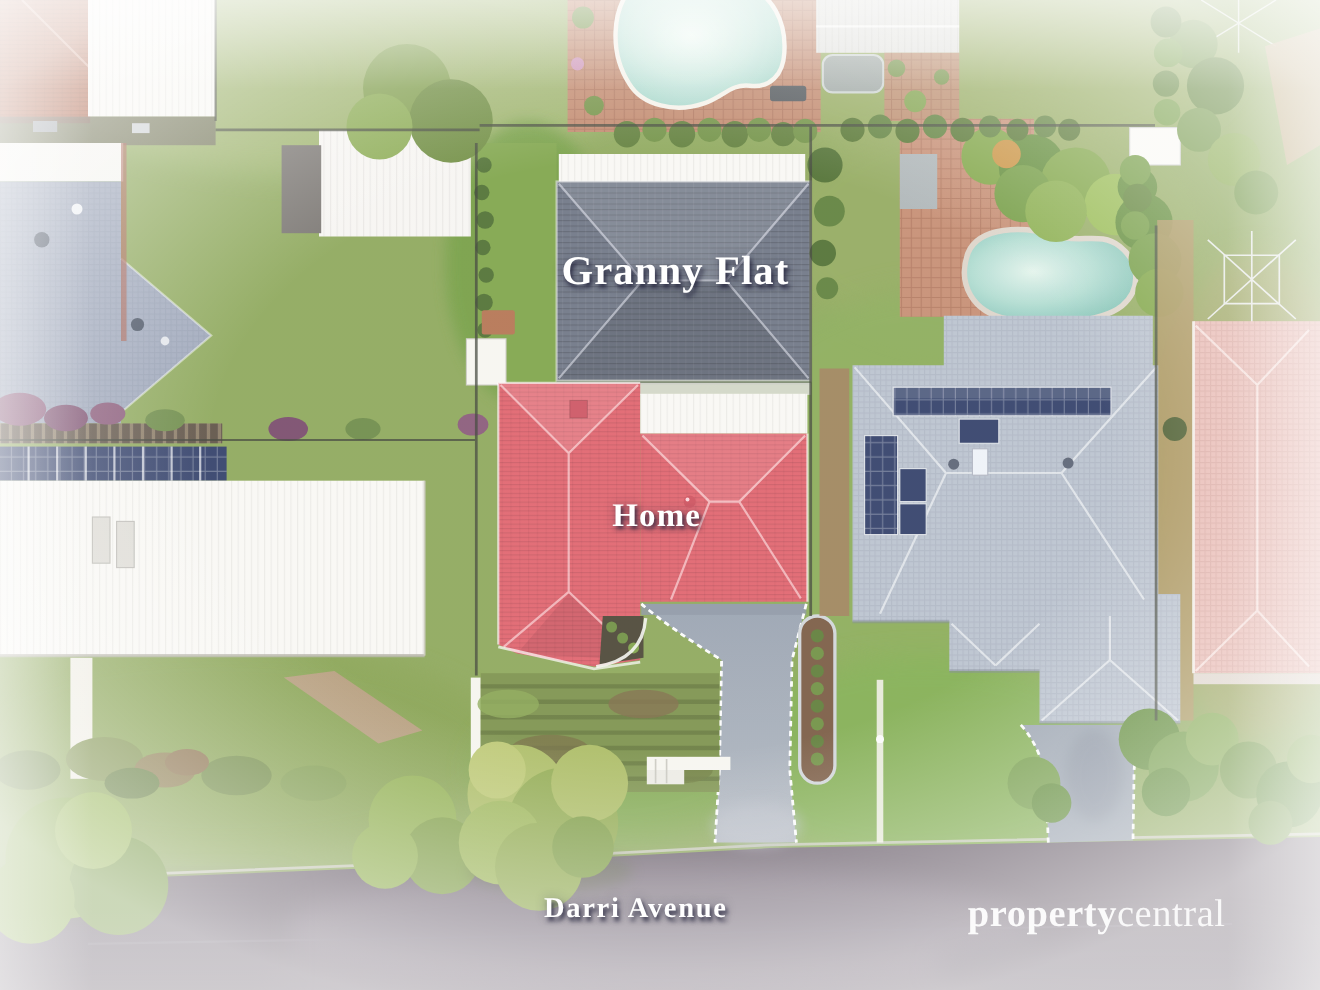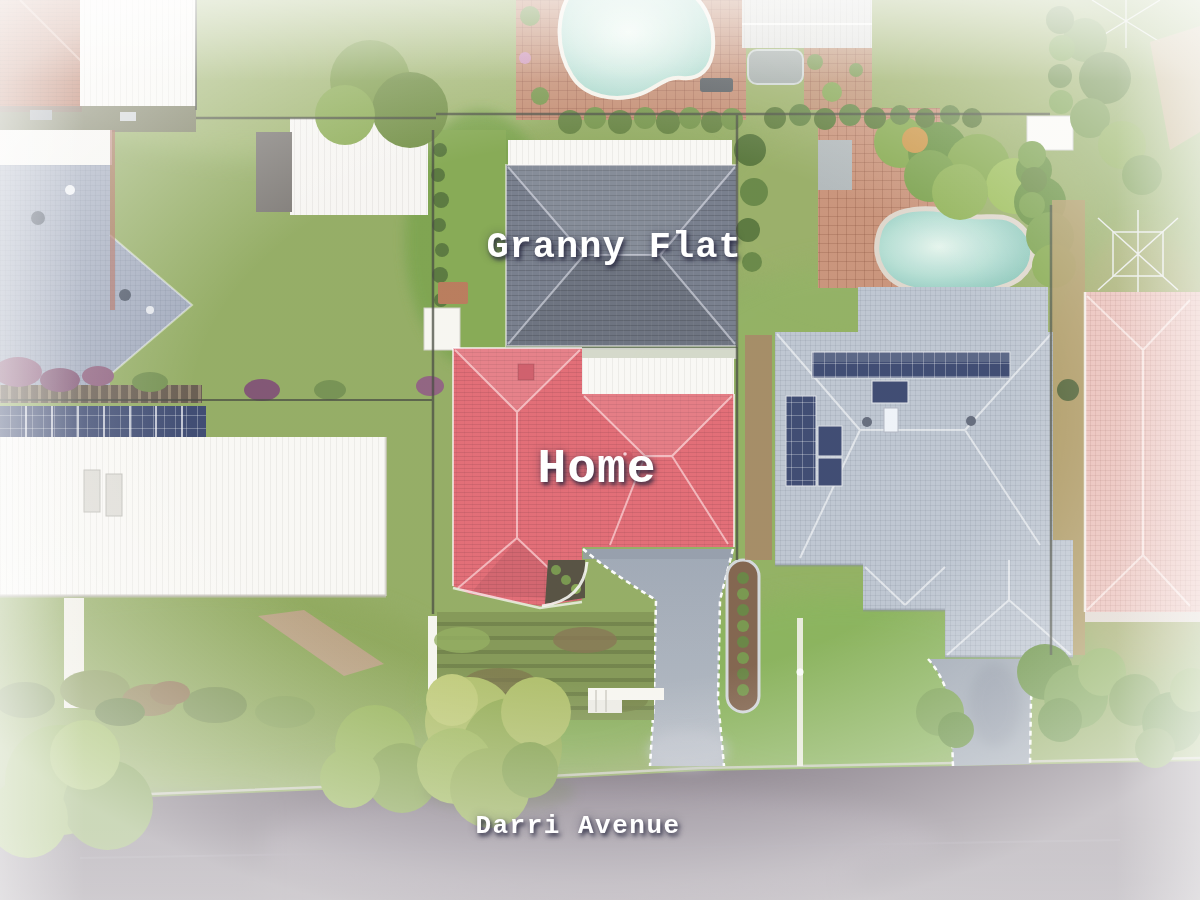"Granny Flat" .stage { font-family: Liberation Mono, monospace -> Liberation Serif, serif }
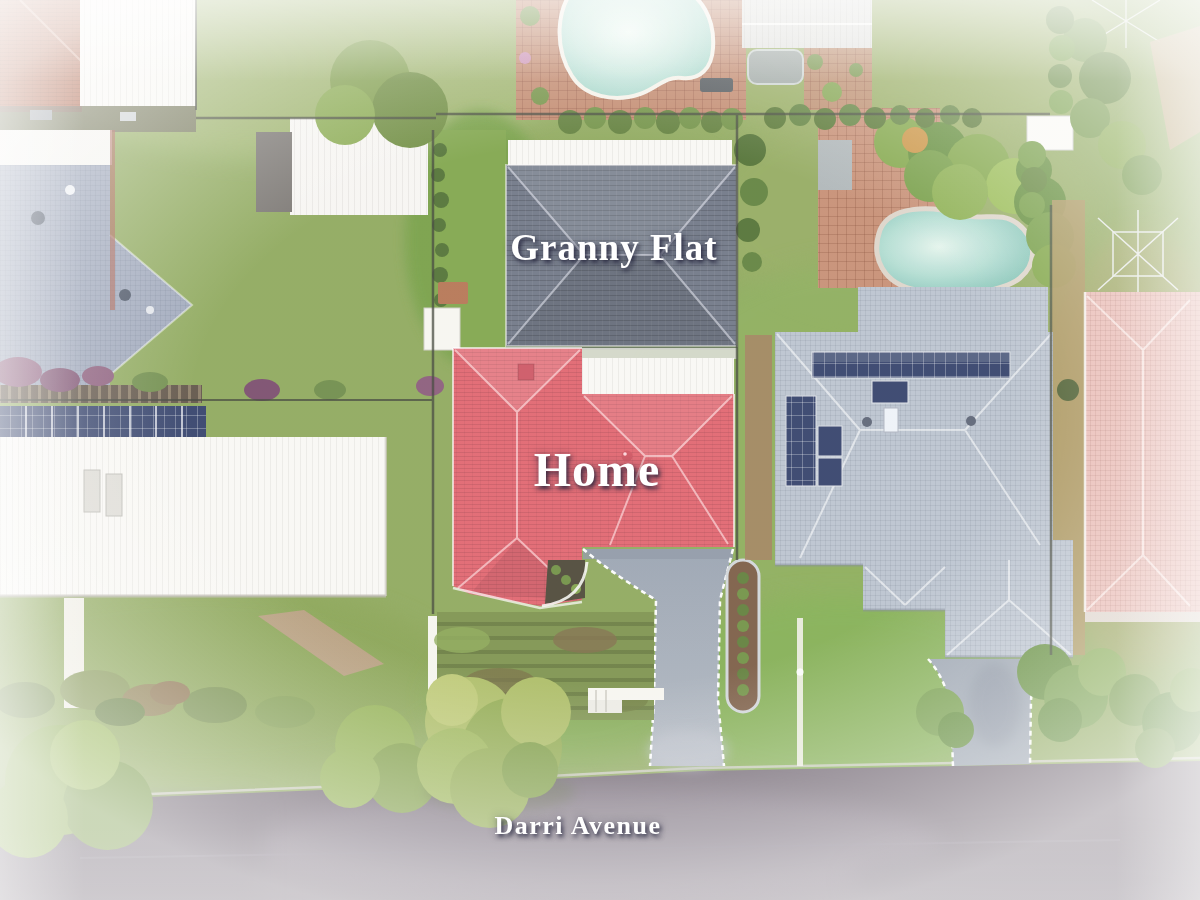"Home" .label-home { font-size: 48px -> 30px }
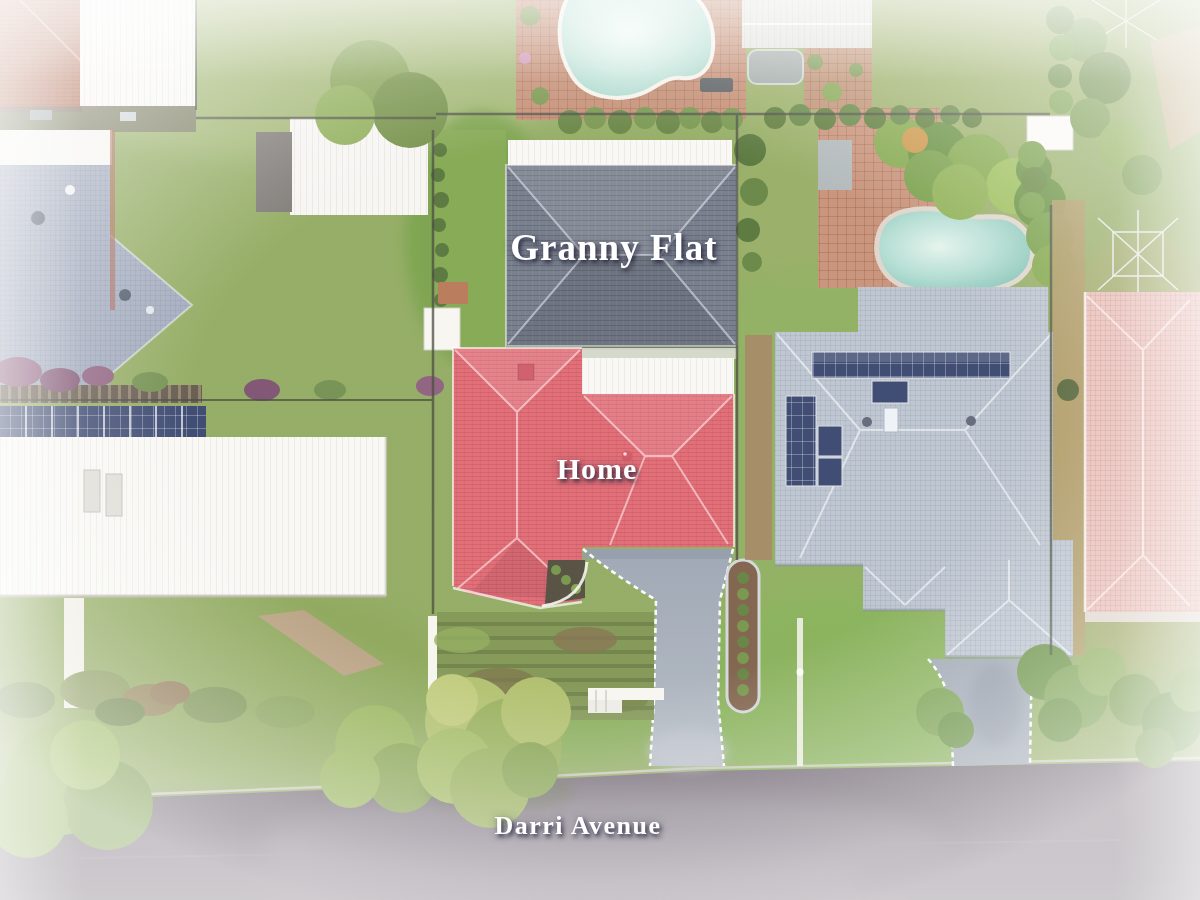"propertycentral" div.watermark { html: none -> <div><span>property</span><span>central</span></div> }
